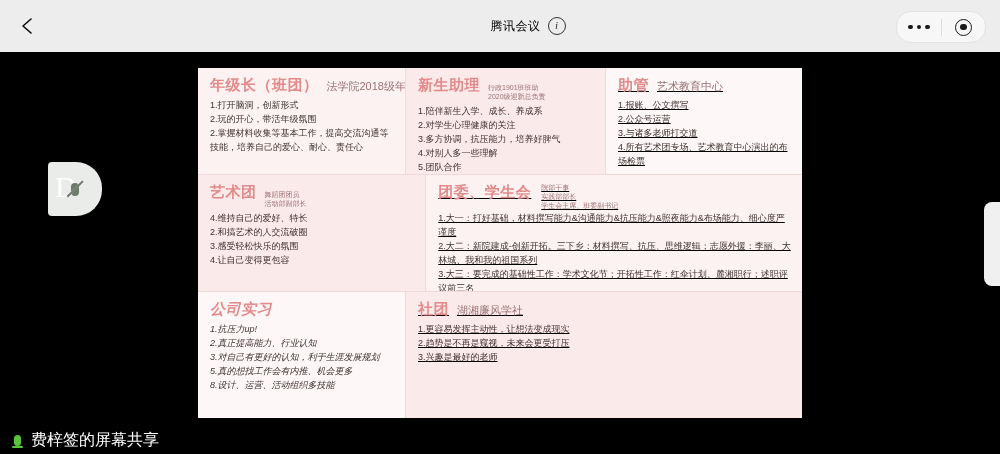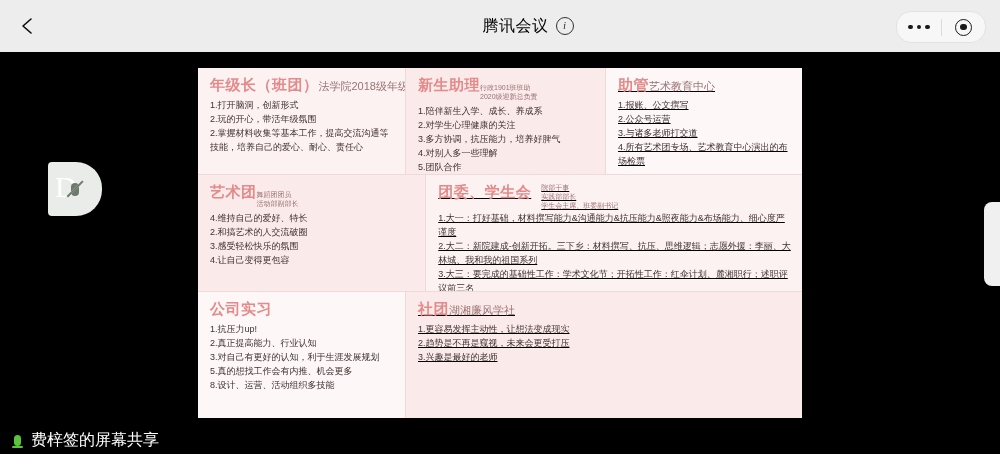"腾讯会议" .topbar-title { font-size: 16px -> 12px }
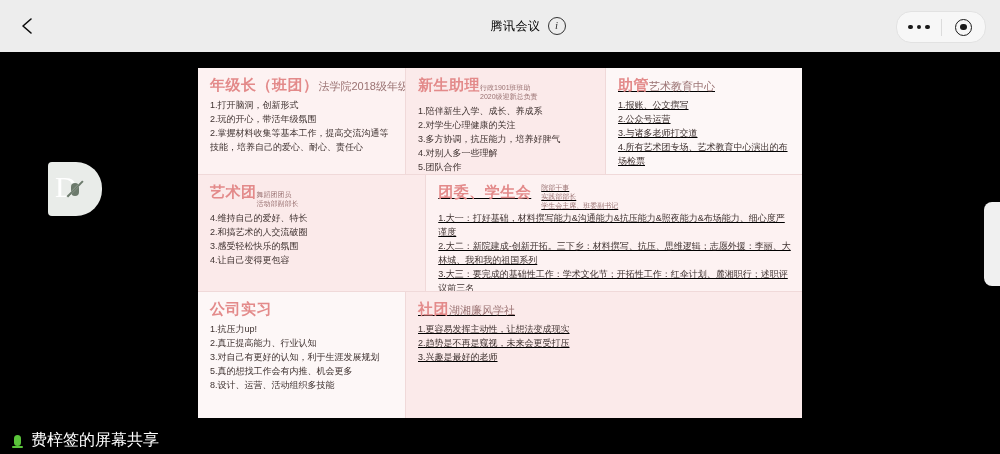"年级长（班团）" .cell-head { gap: none -> 8px }
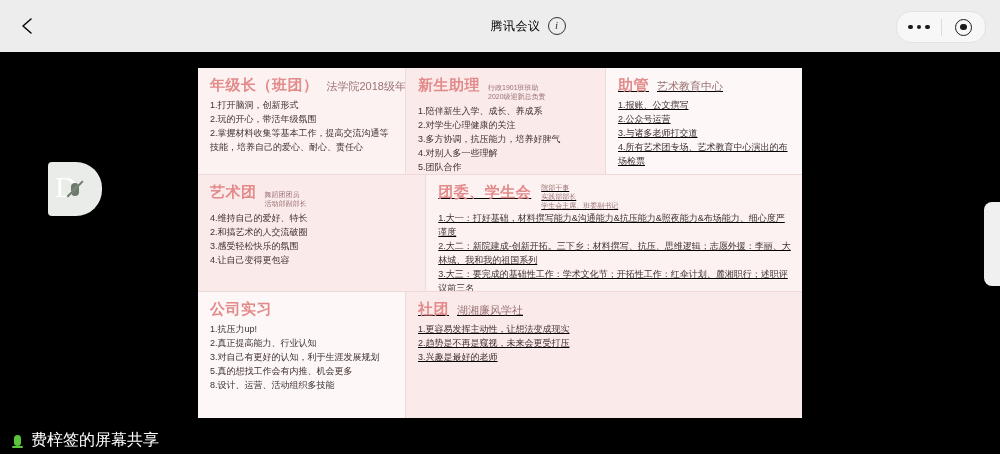"公司实习" .c-f { font-style: none -> italic }
